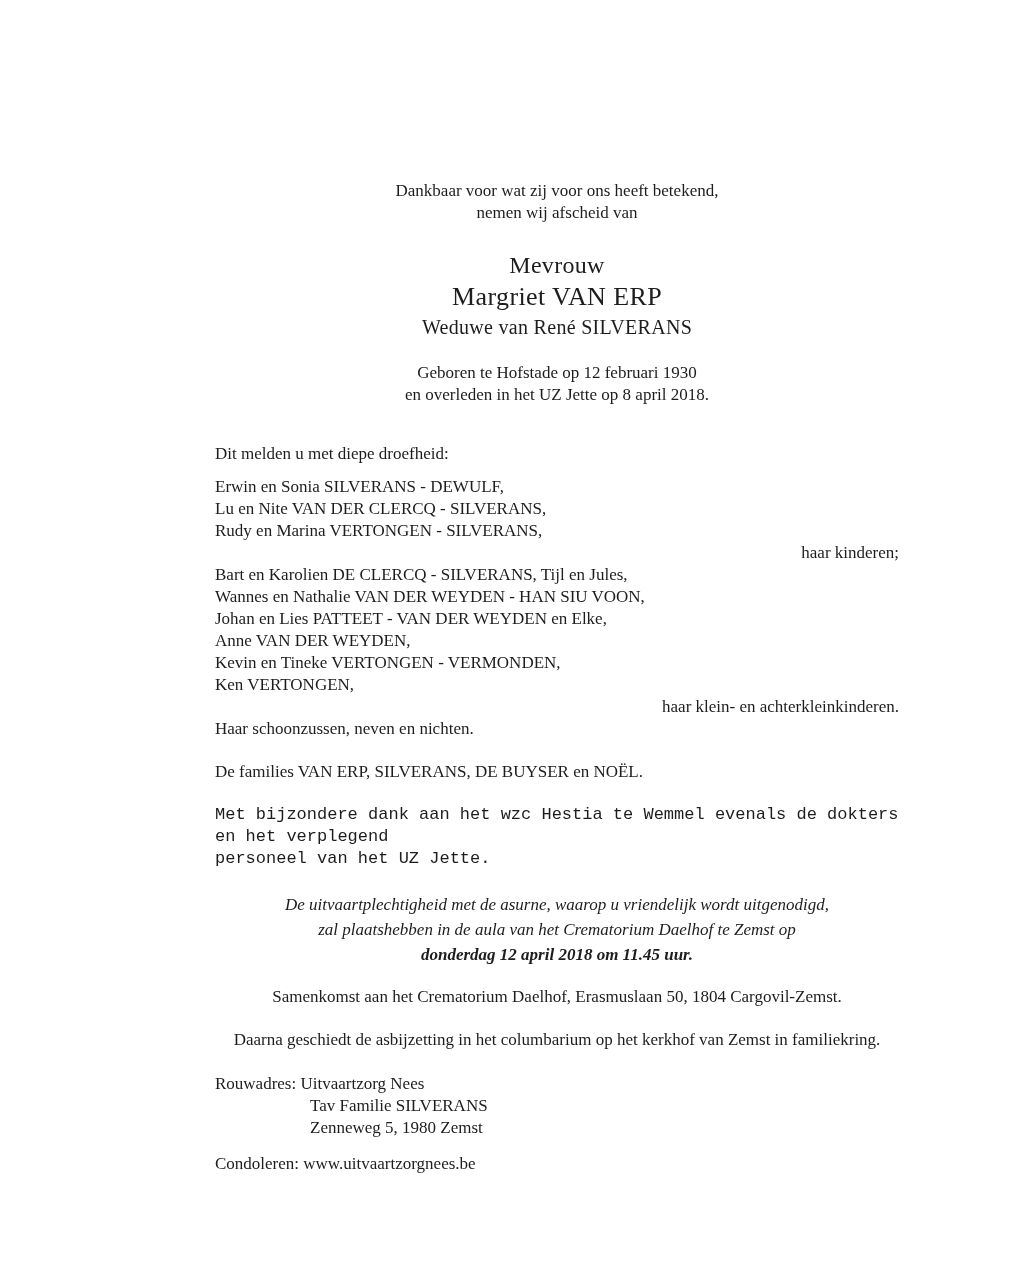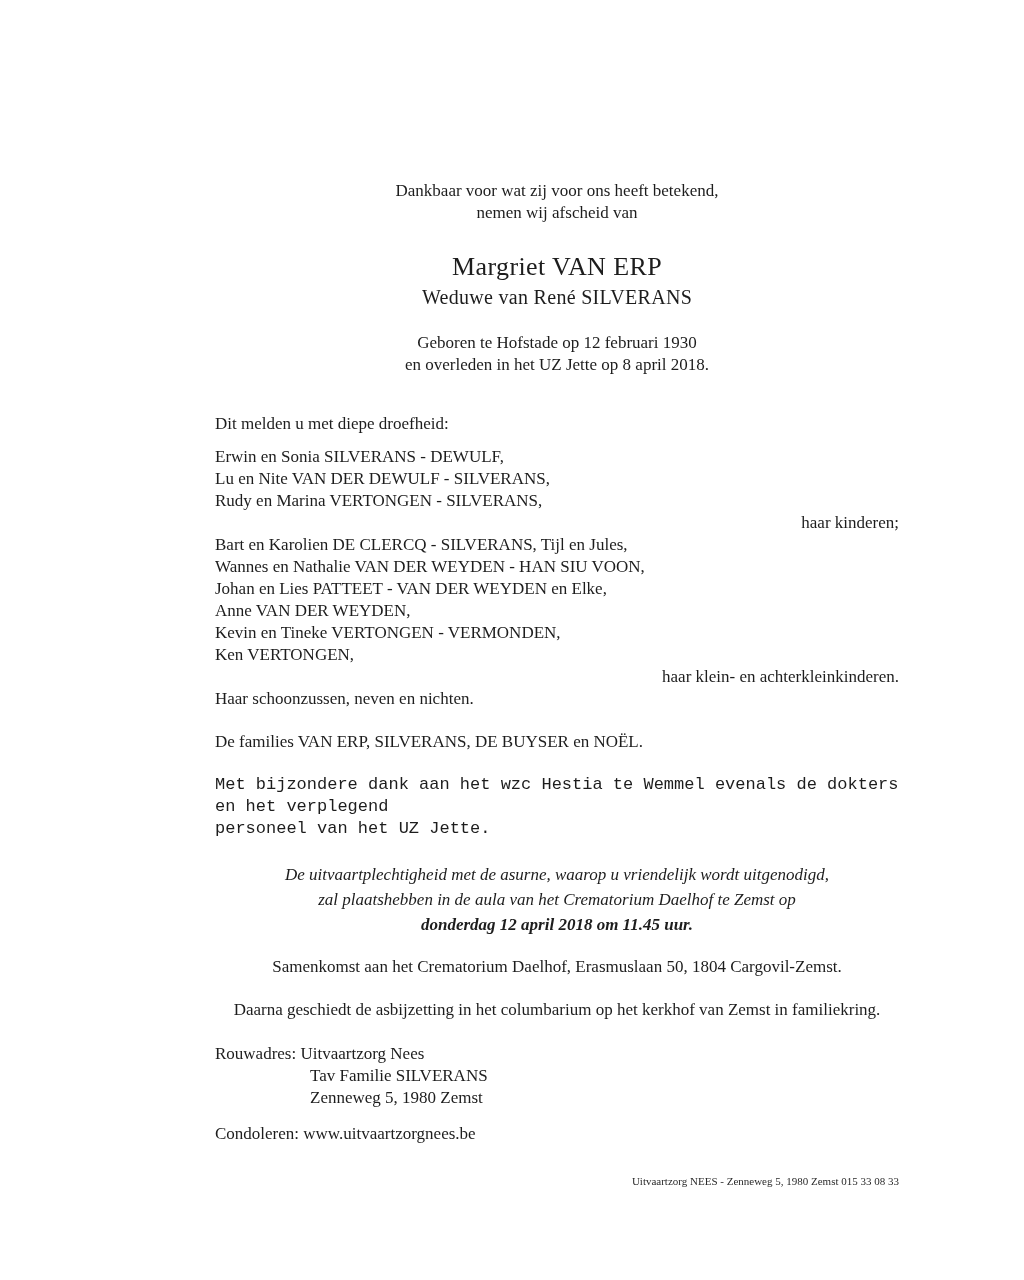"Mevrouw" div.deceased-title { html: none -> <div>Mevrouw</div> }
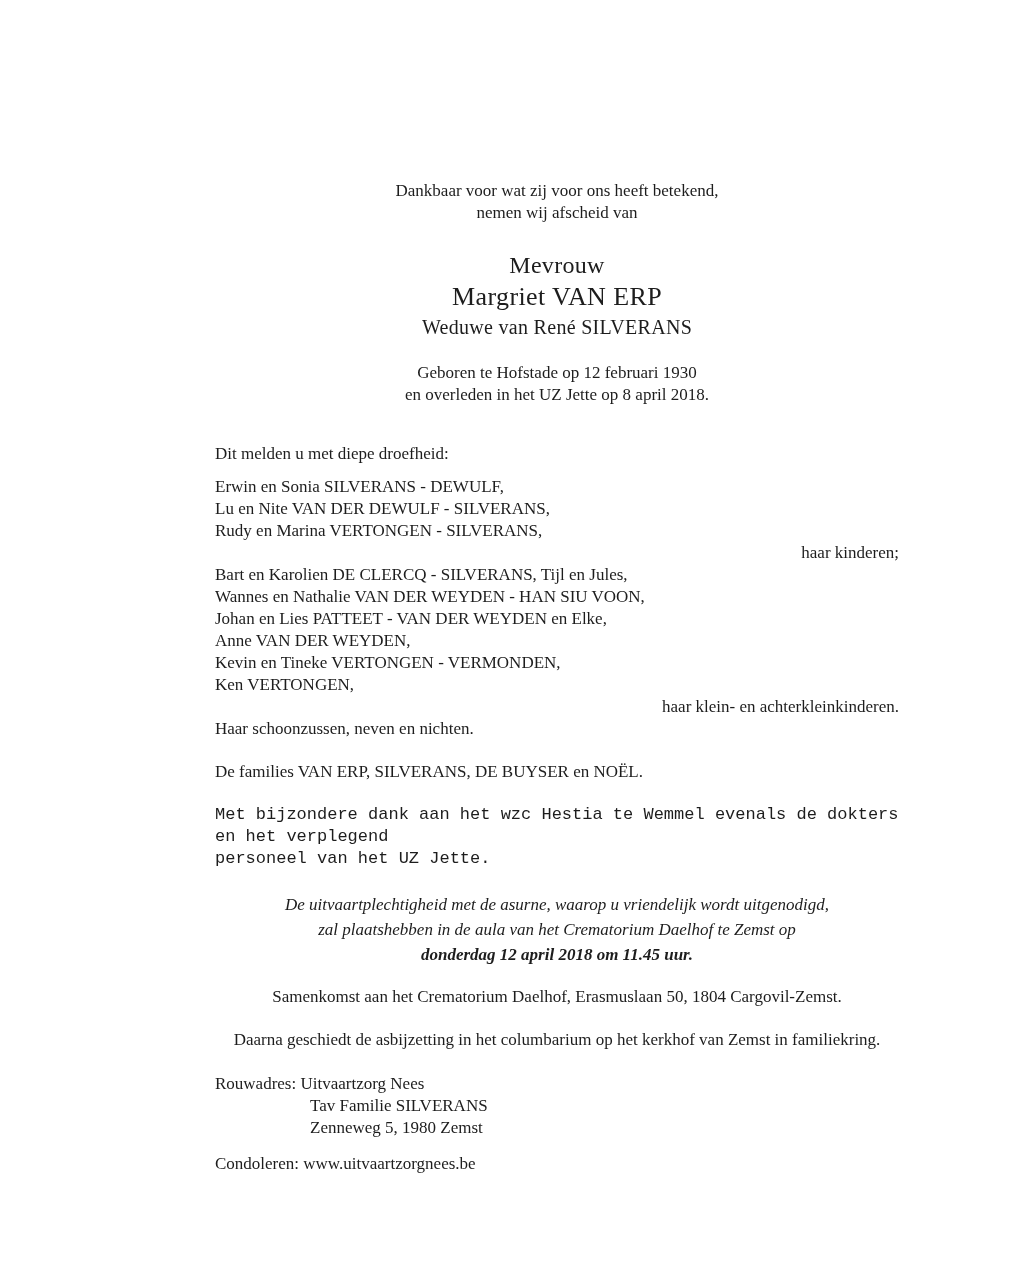"Lu en Nite VAN DER" div { text: DEWULF -> CLERCQ }
